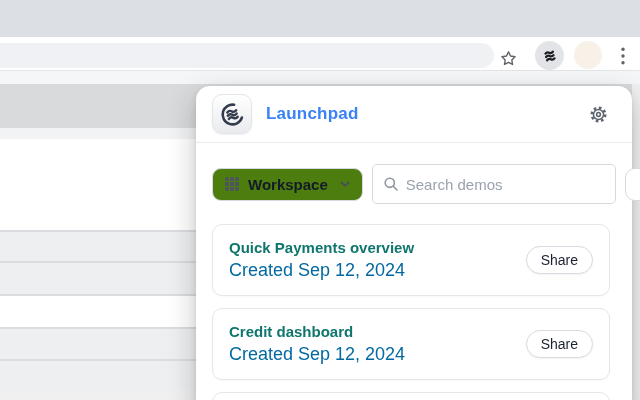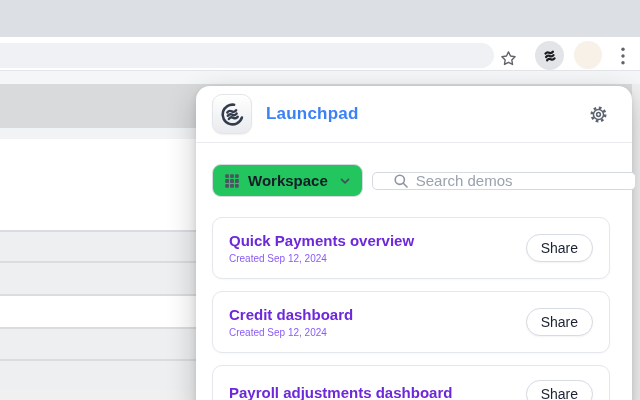"Workspace" .ws-btn { background: #22c55e -> #4d7c0f }
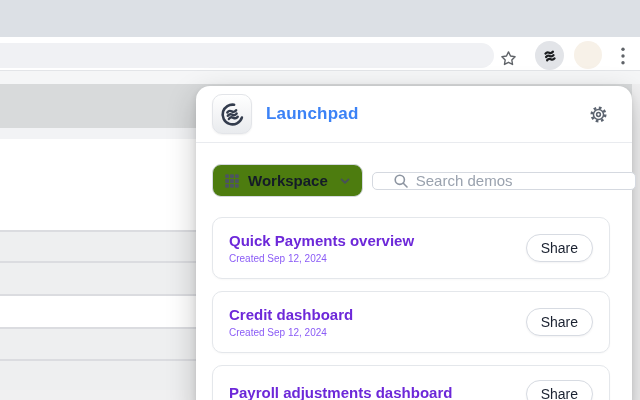"Search demos" .search-box { height: 18px -> 40px; padding: 0 20px -> 0 10px }
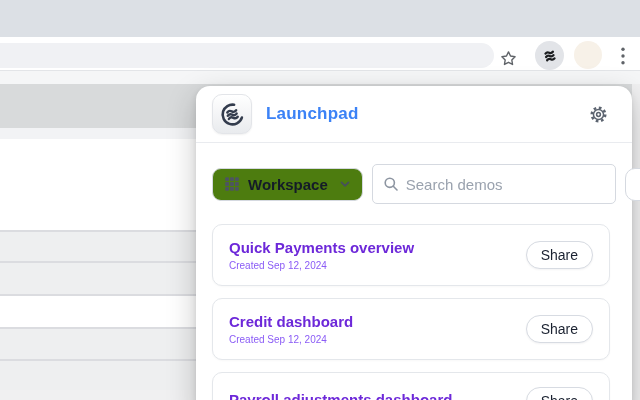"Quick Payments overview" .demo-title { color: #6d28d9 -> #0f766e }
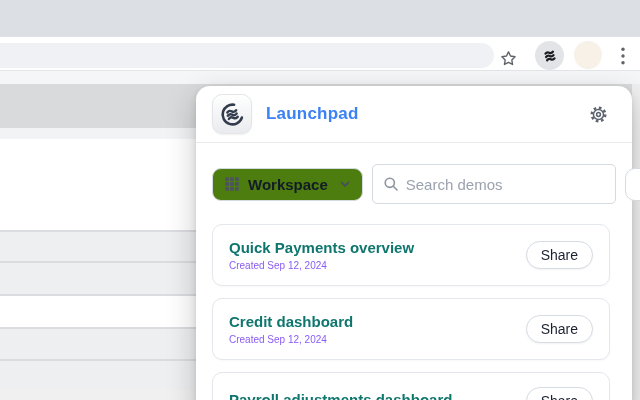"Created Sep 12, 2024" .demo-created { color: #8b5cf6 -> #0369a1; font-size: 10px -> 18px }
